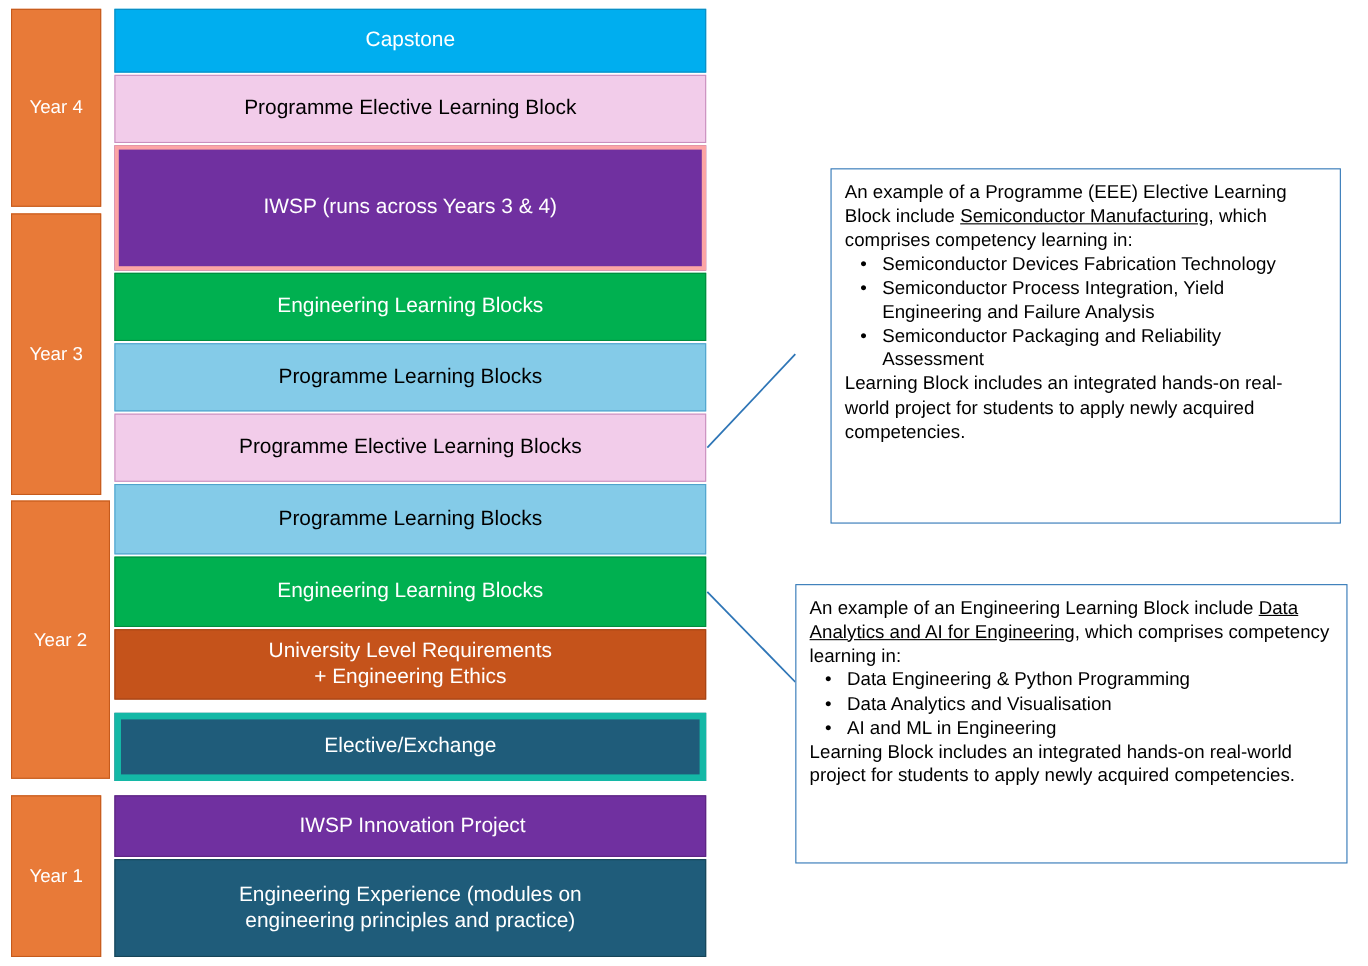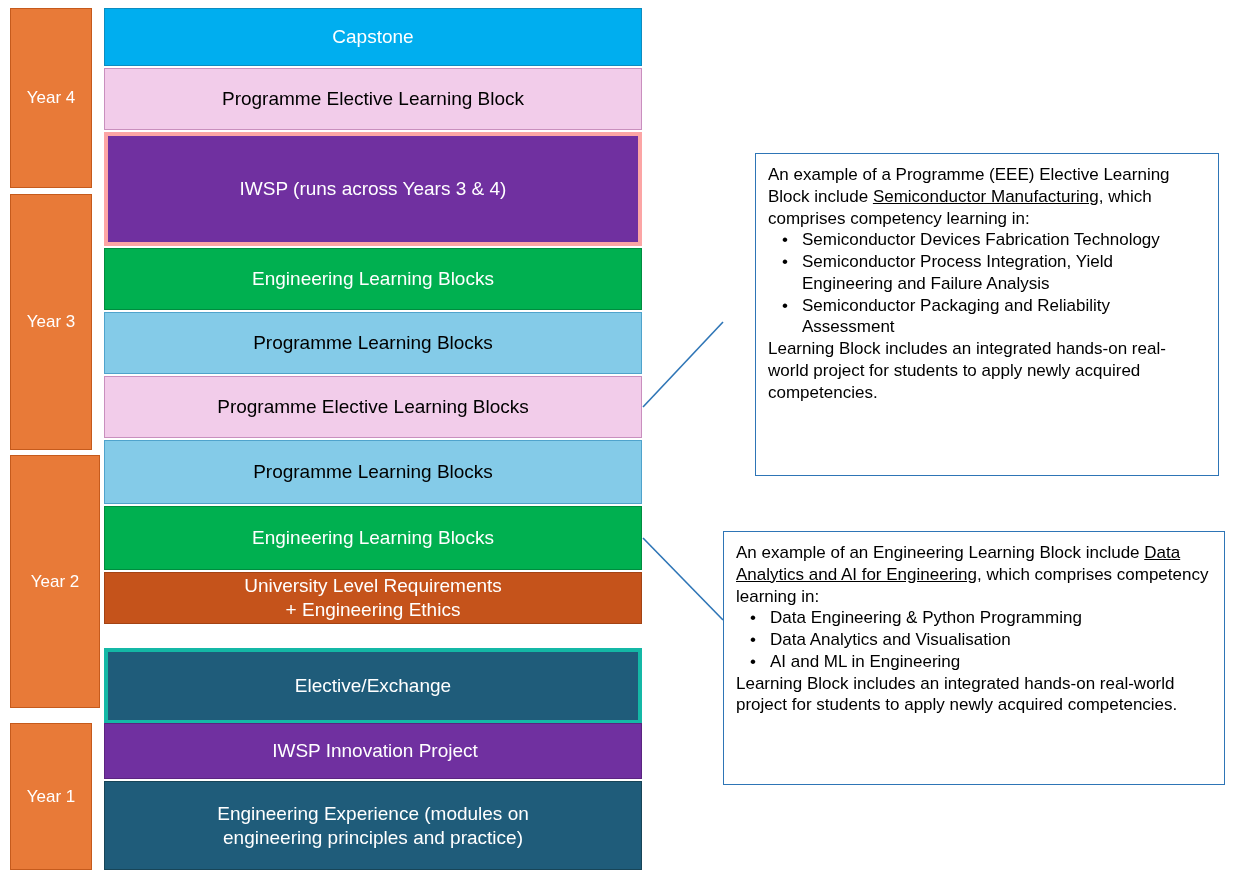"University Level Requirements" div.block { height: 52px -> 64px }
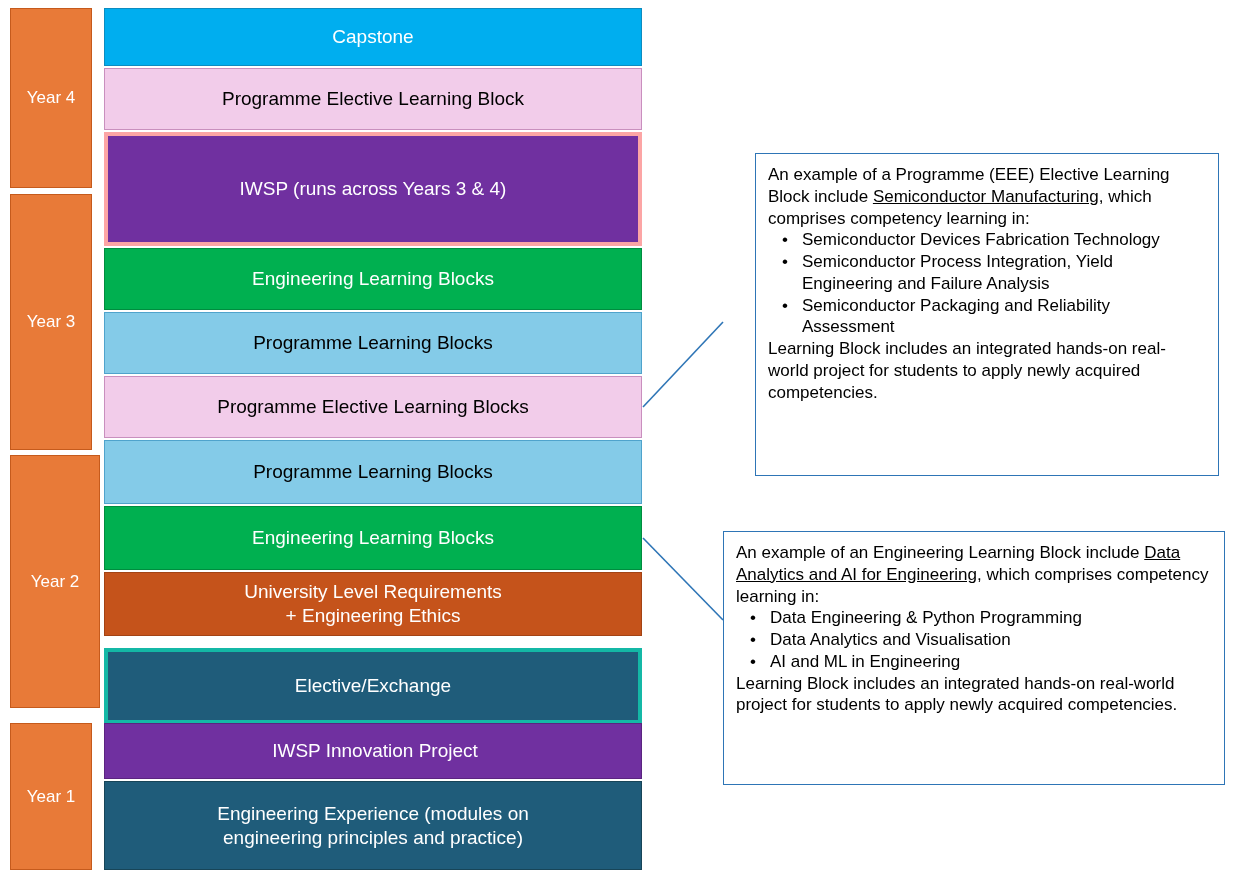"Elective/Exchange" div.block { border: 4px solid #14b8a6 -> 6px solid #14b8a6; height: 76px -> 62px }
